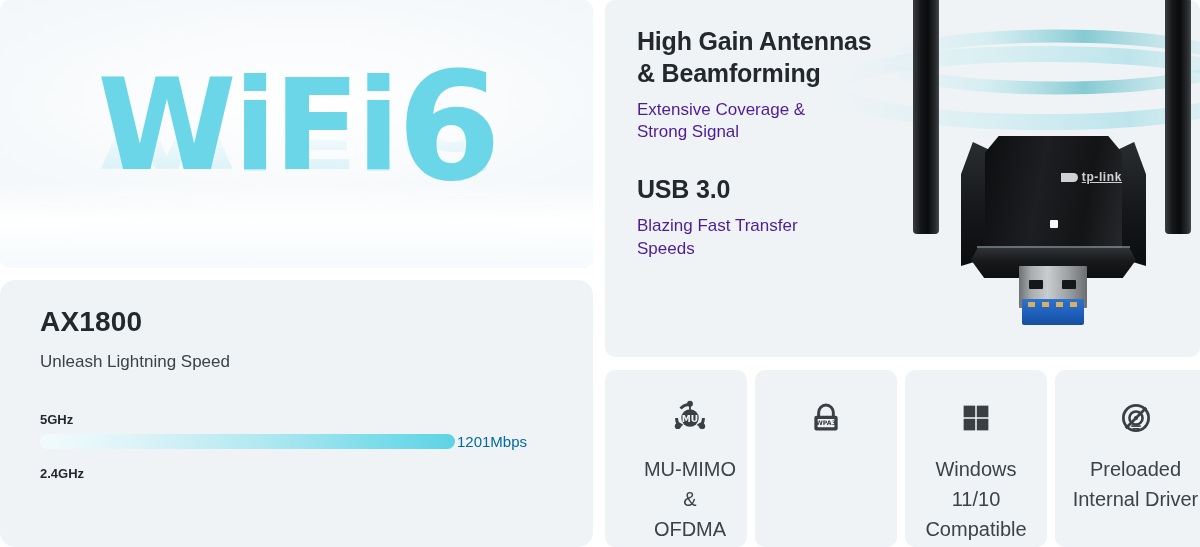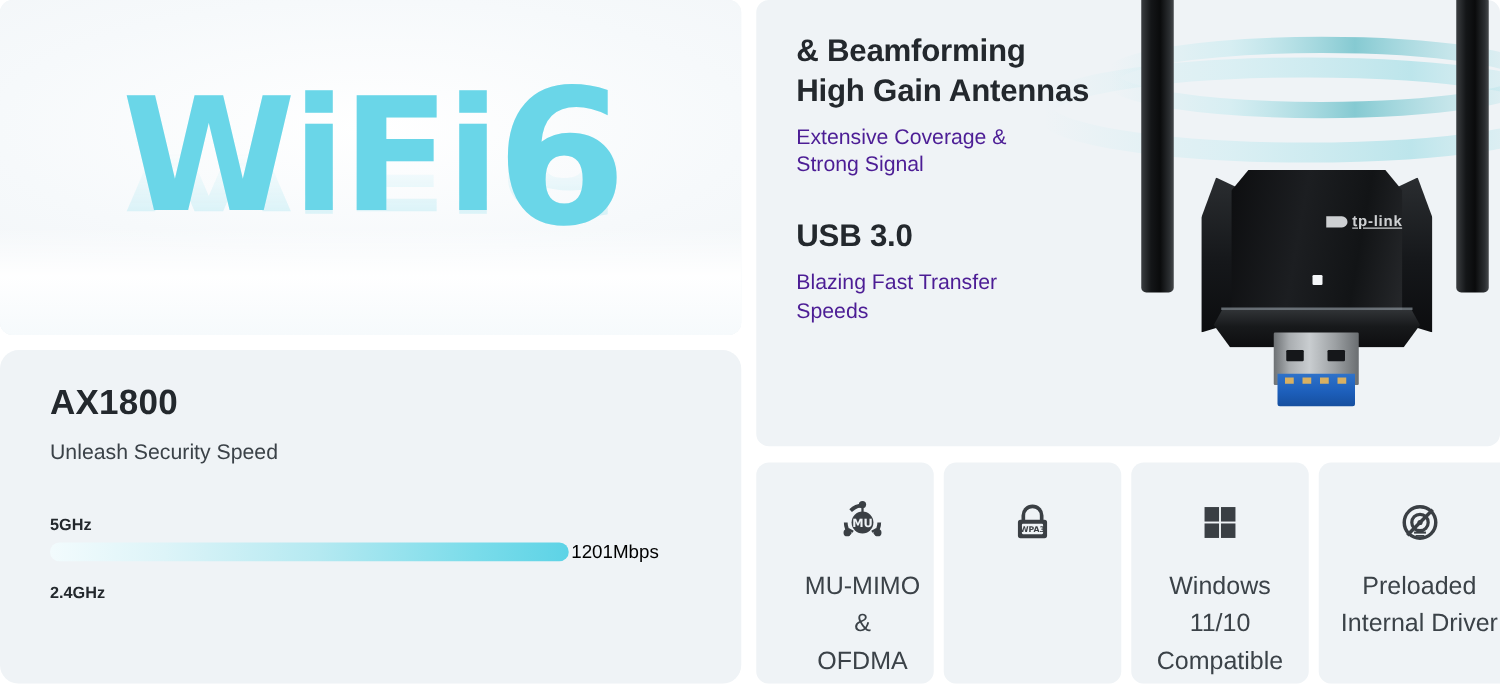"& Beamforming" div { order: before "High Gain Antennas" -> after "High Gain Antennas" }
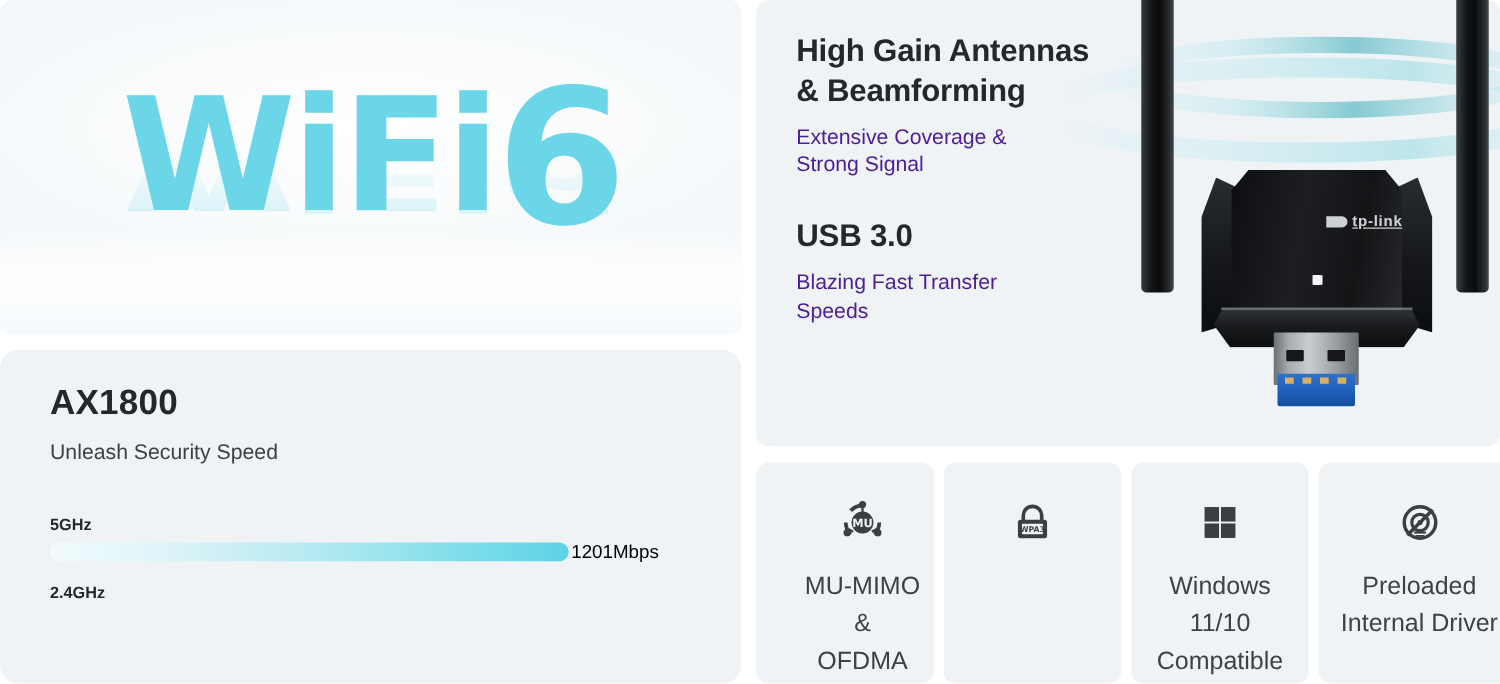"Unleash Security Speed" div.ax-sub { text: Security -> Lightning }
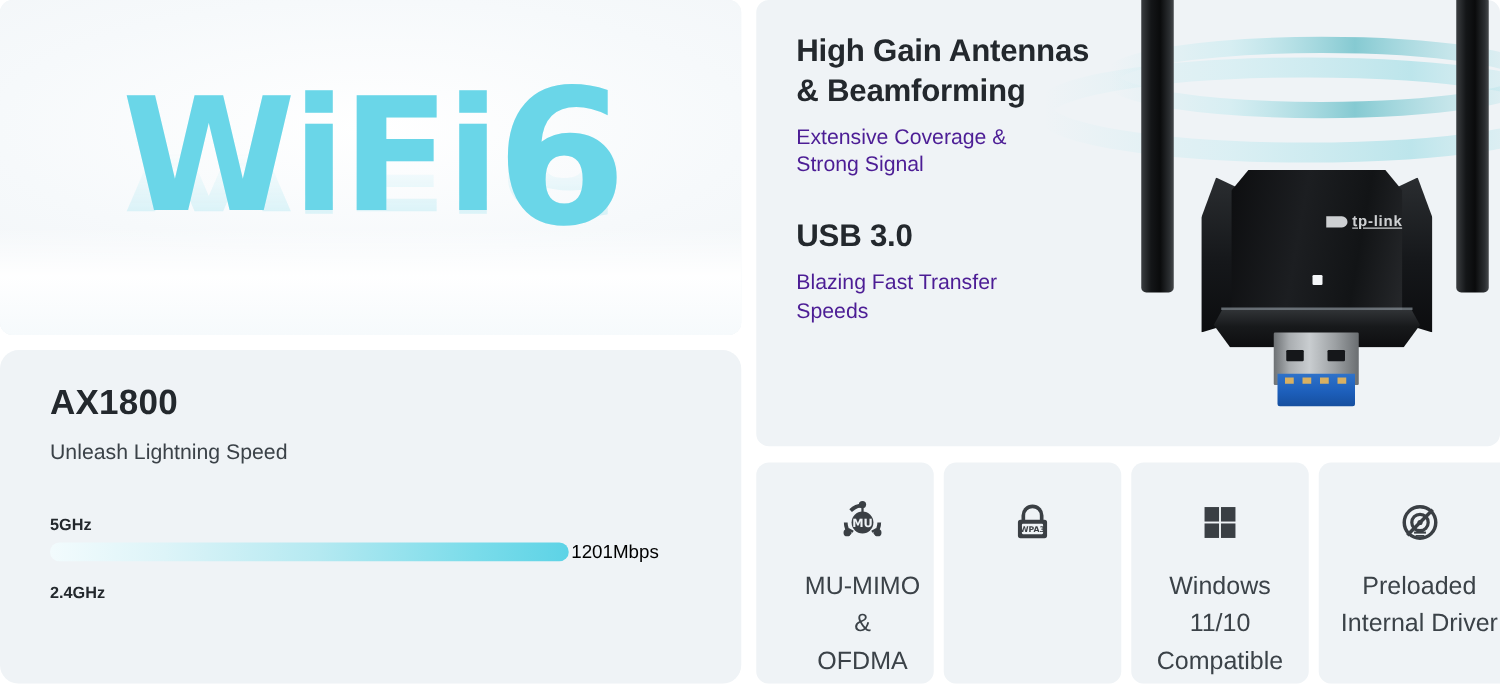"1201Mbps" .bar-value { color: #000000 -> #0369a1 }
